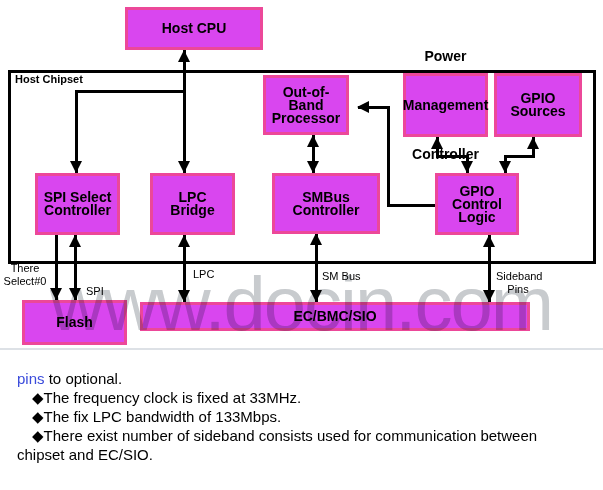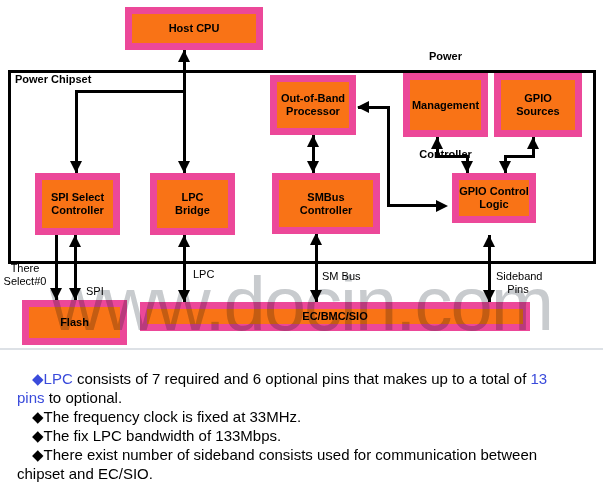"Host CPU" .box { background: #f97316 -> #d946ef; border: 7px solid #ec4899 -> 3px solid #ec4899; font-size: 11px -> 14px }
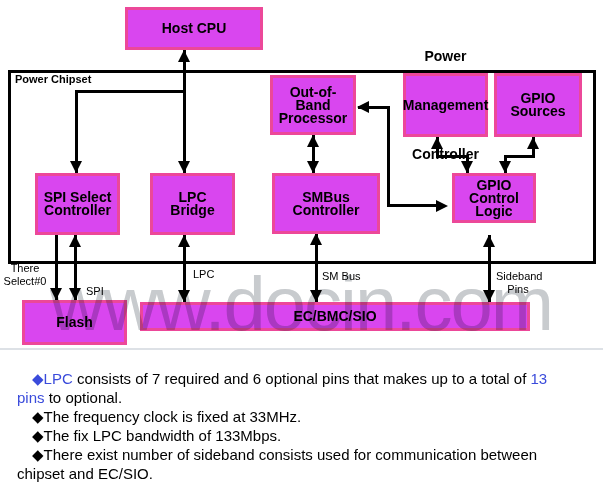"Power Chipset" div.lbl { text: Power -> Host }
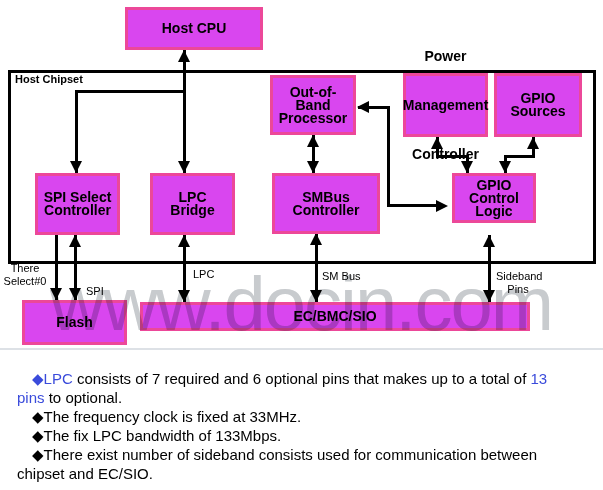"Out-of-Band" div.box { left: 270px -> 263px }
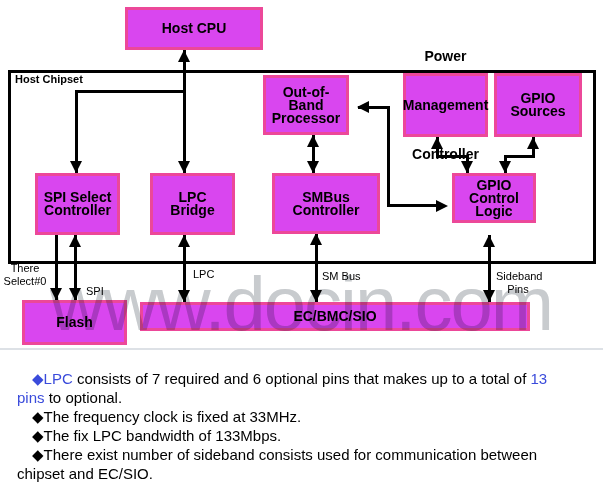"GPIO Control" div.box { height: 50px -> 62px; left: 452px -> 435px }
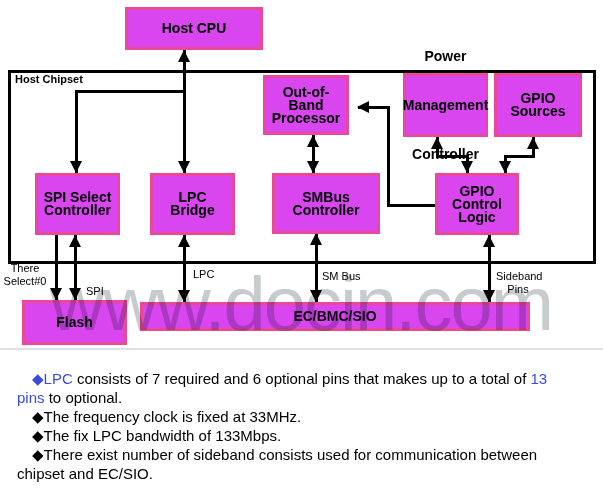"◆LPC consists of 7 required" div.nline { html: <div><span>◆LPC</span><span> consists of 7 required and 6 optional pins that makes up to a total of </span><span>13</span></div> -> none }
